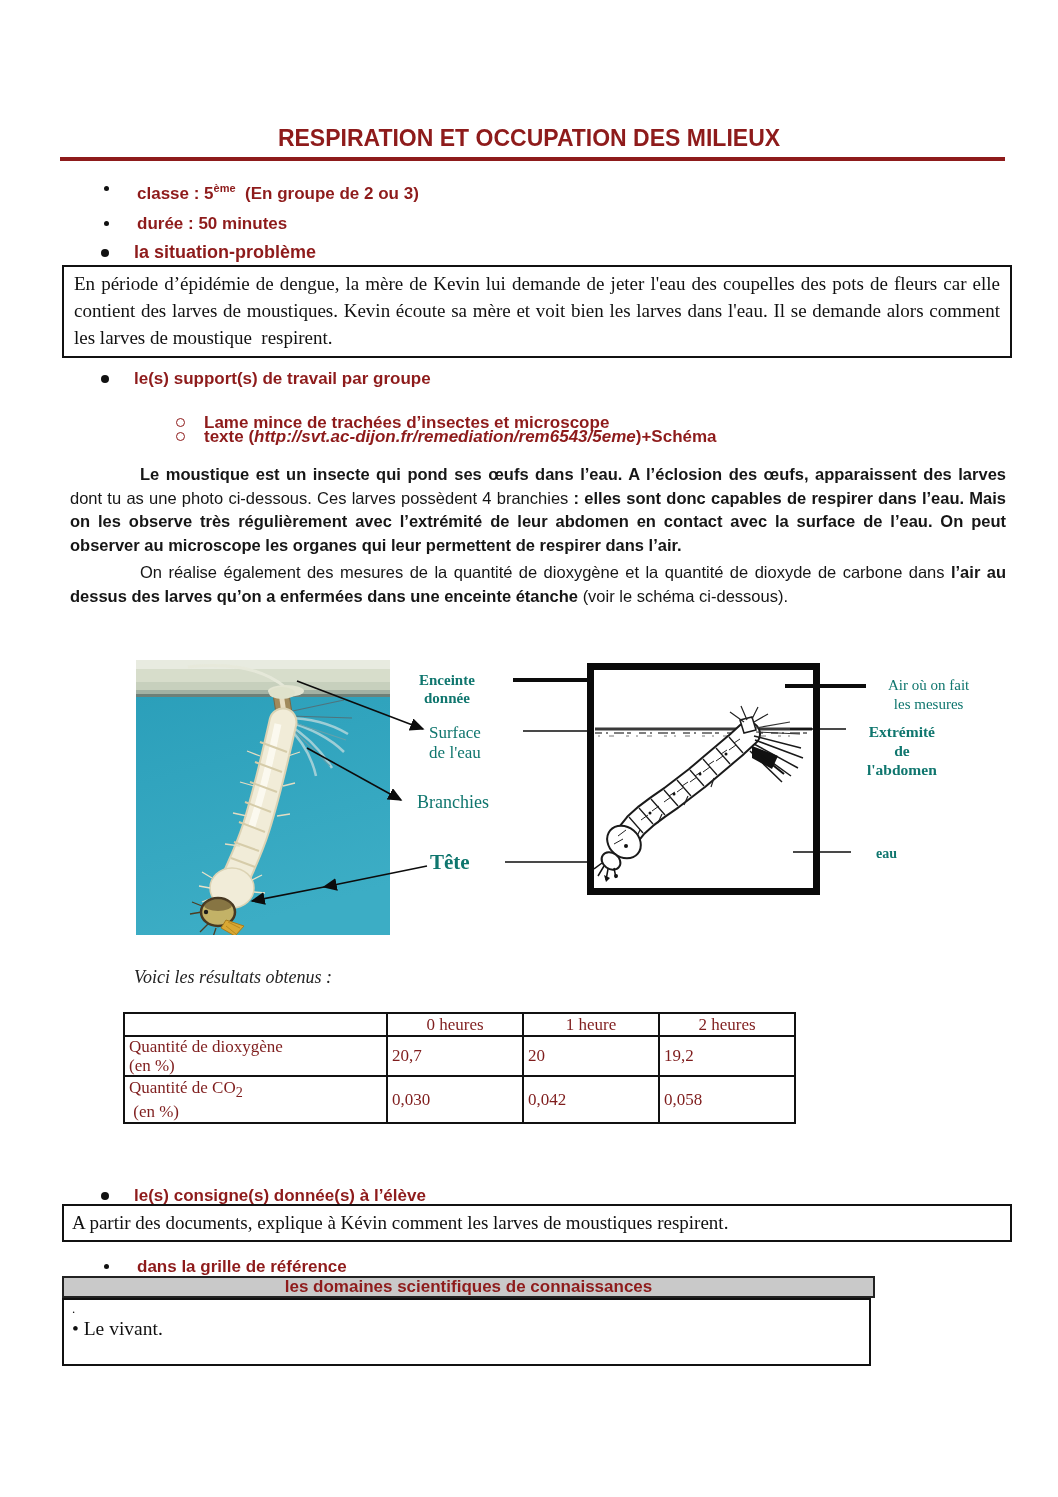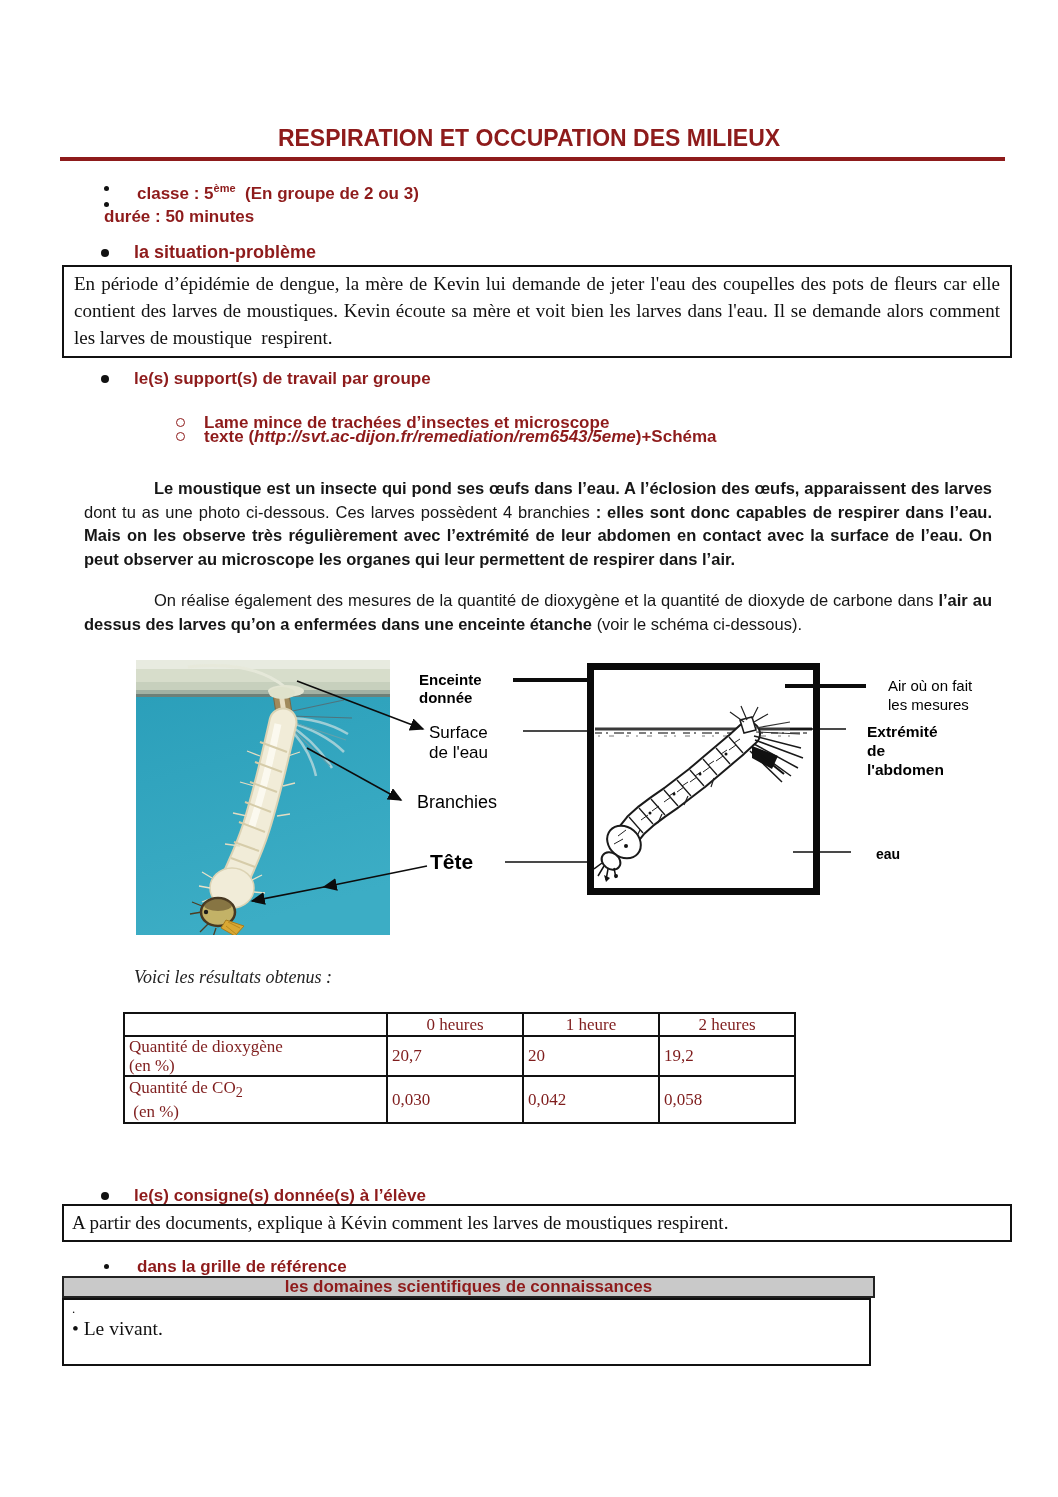"durée : 50 minutes" div.brow { flex-direction: column -> none; top: 195px -> 214px }
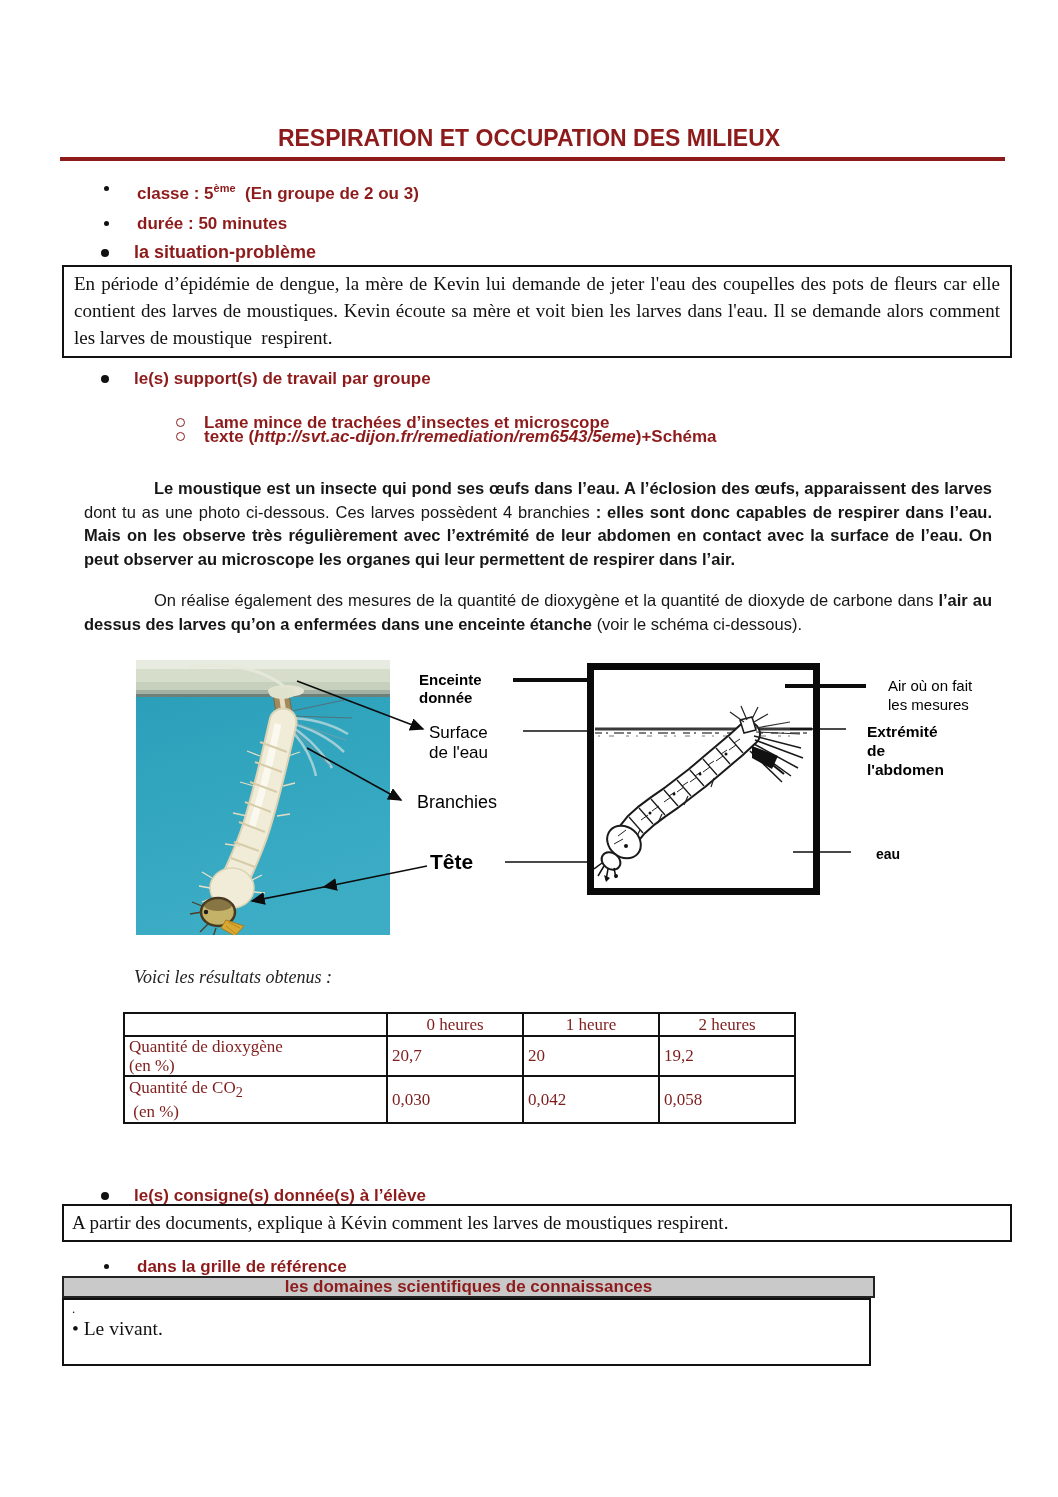"Le moustique est un insecte" .intro p { margin: 18px -> 4px }
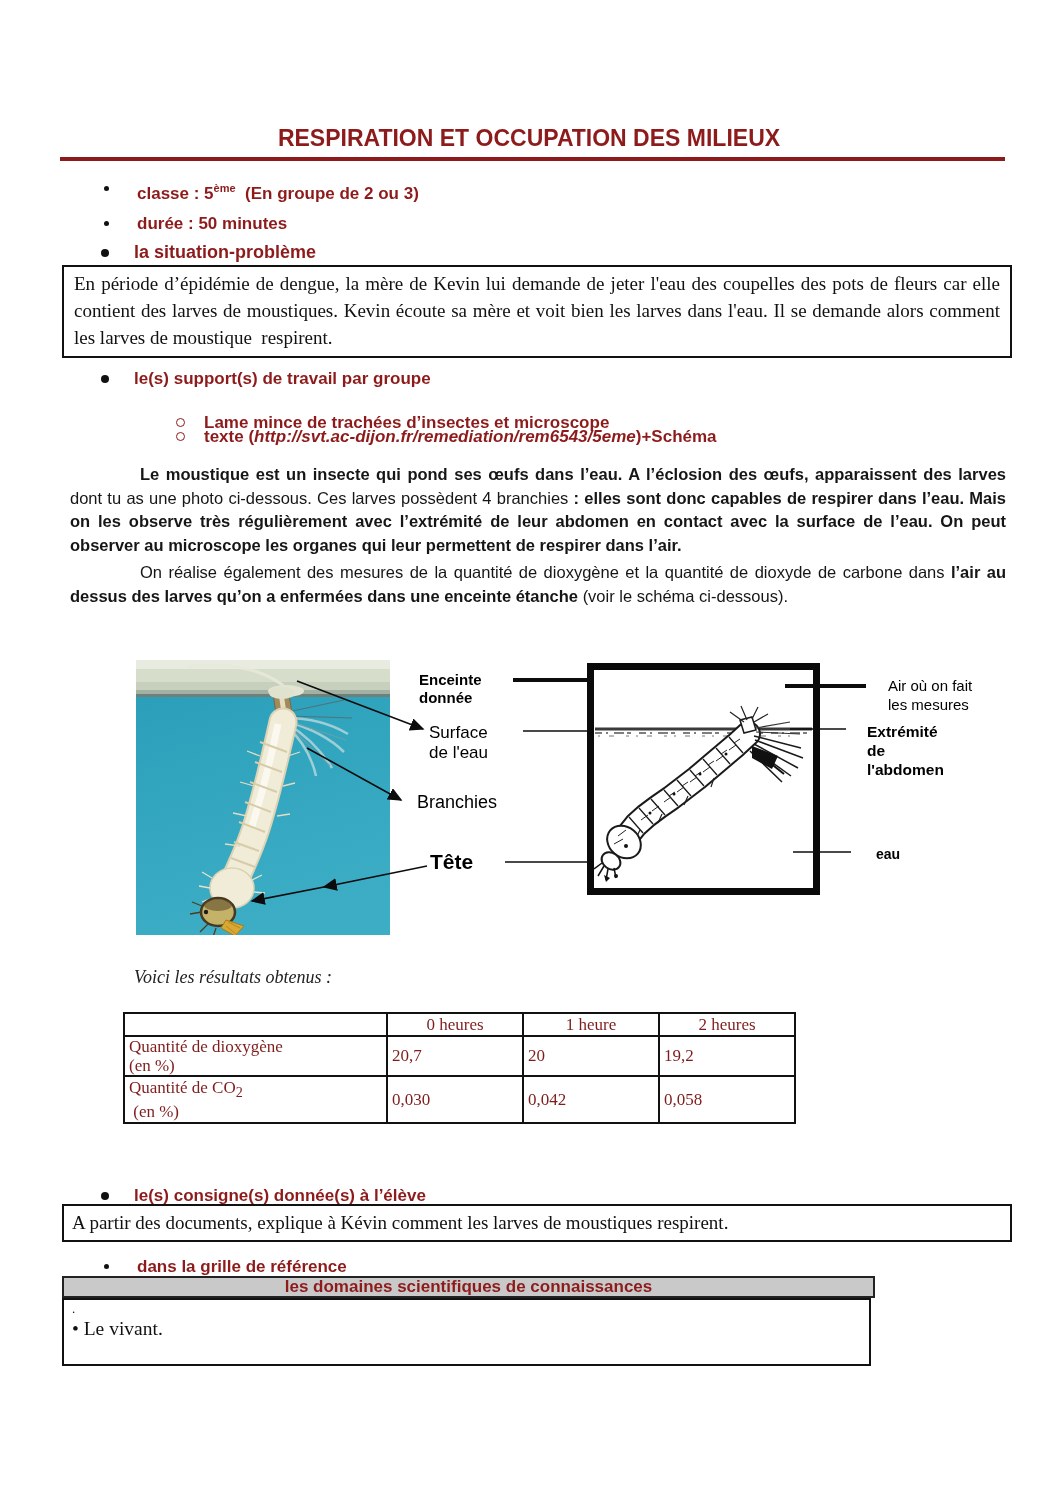"Enceinte" .flabel { color: #000000 -> #0f766e; font-family: Liberation Sans, sans-serif -> Liberation Serif, serif; text-align: none -> center }
